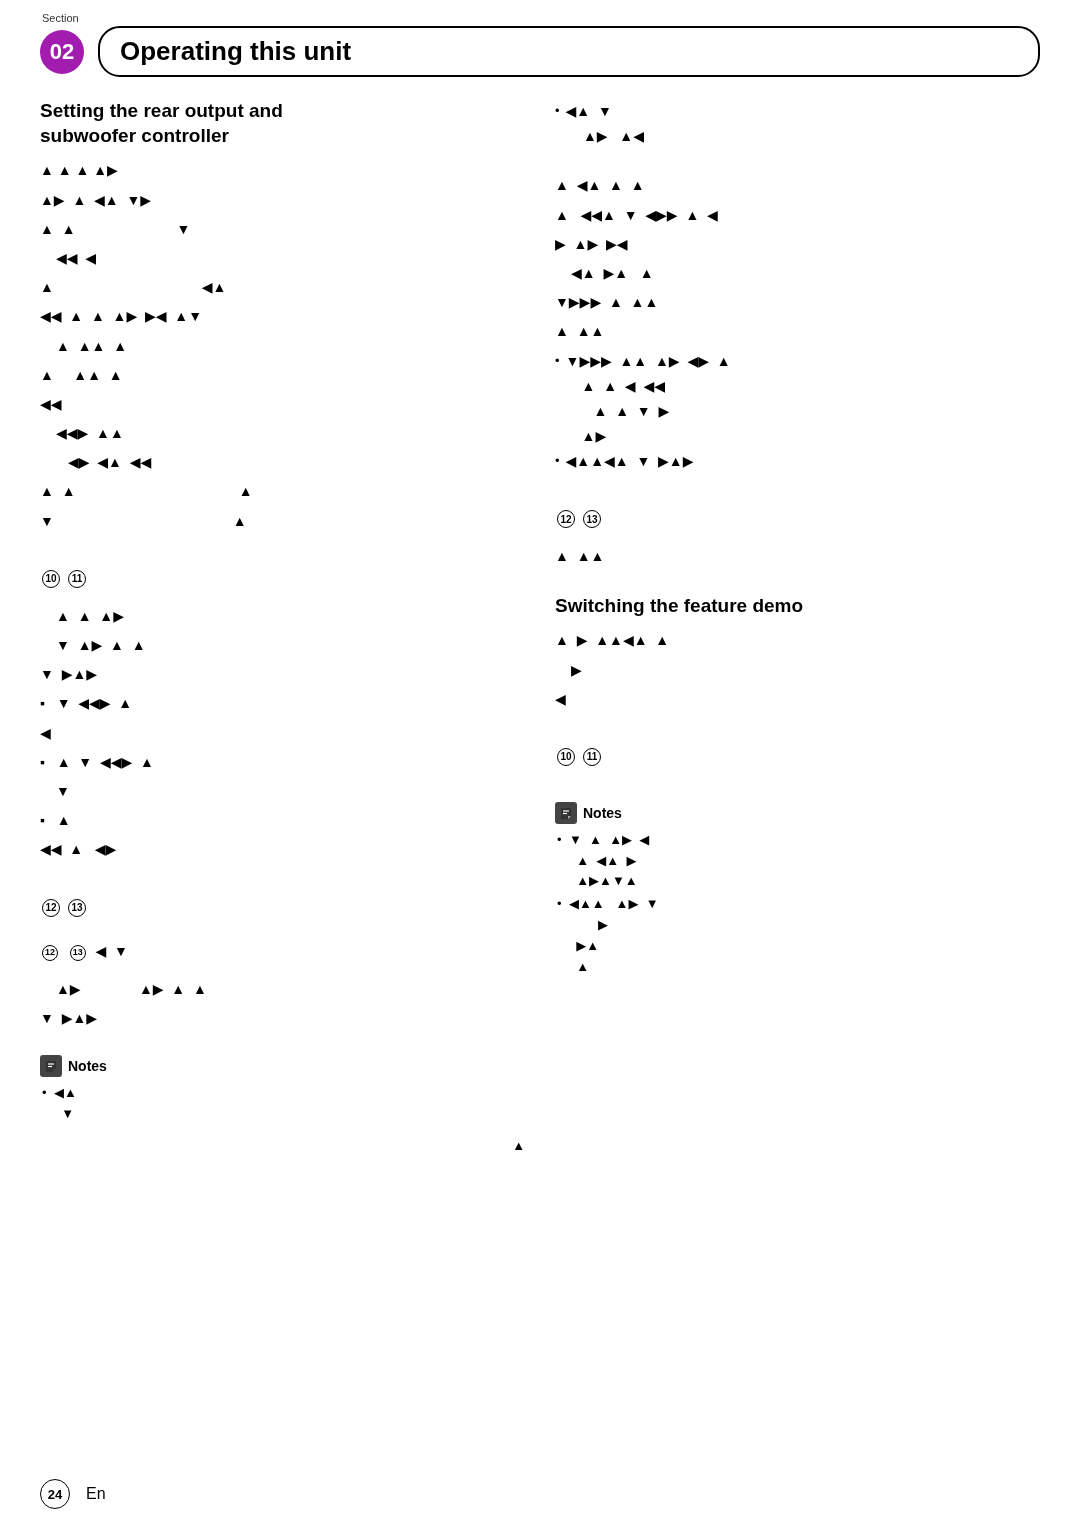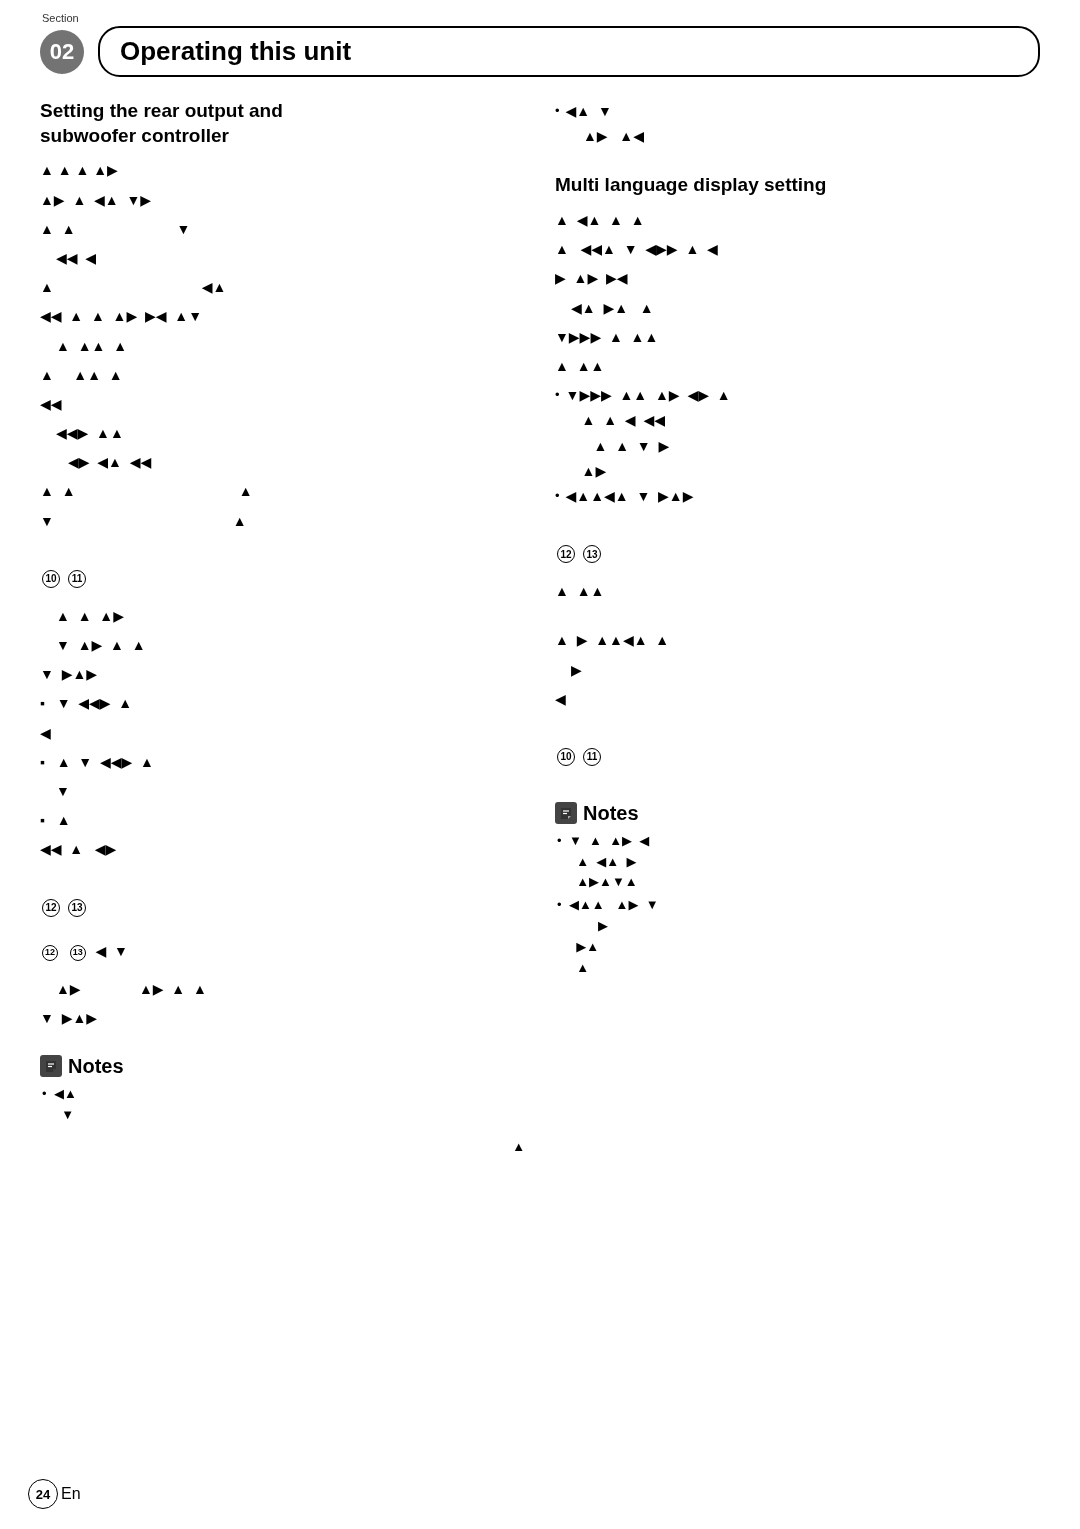"02" .section-number { background: #737373 -> #a21caf }
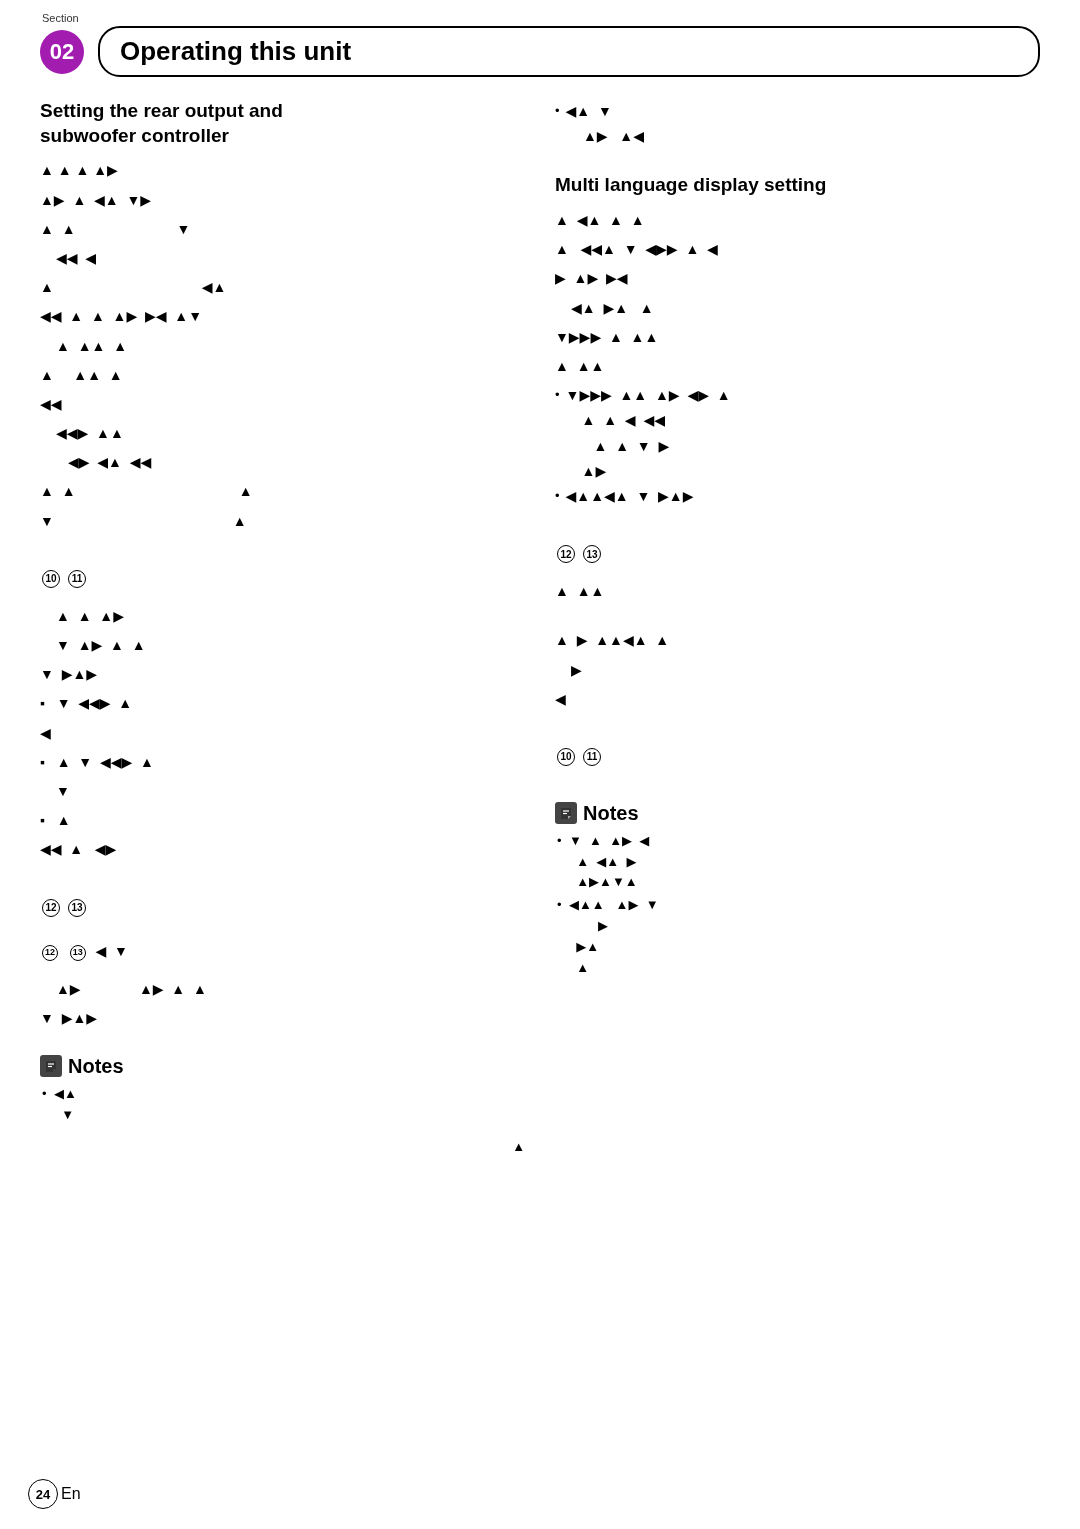"Multi language display setting" div.block-heading { html: <div>Multi language display setting</div> -> none }
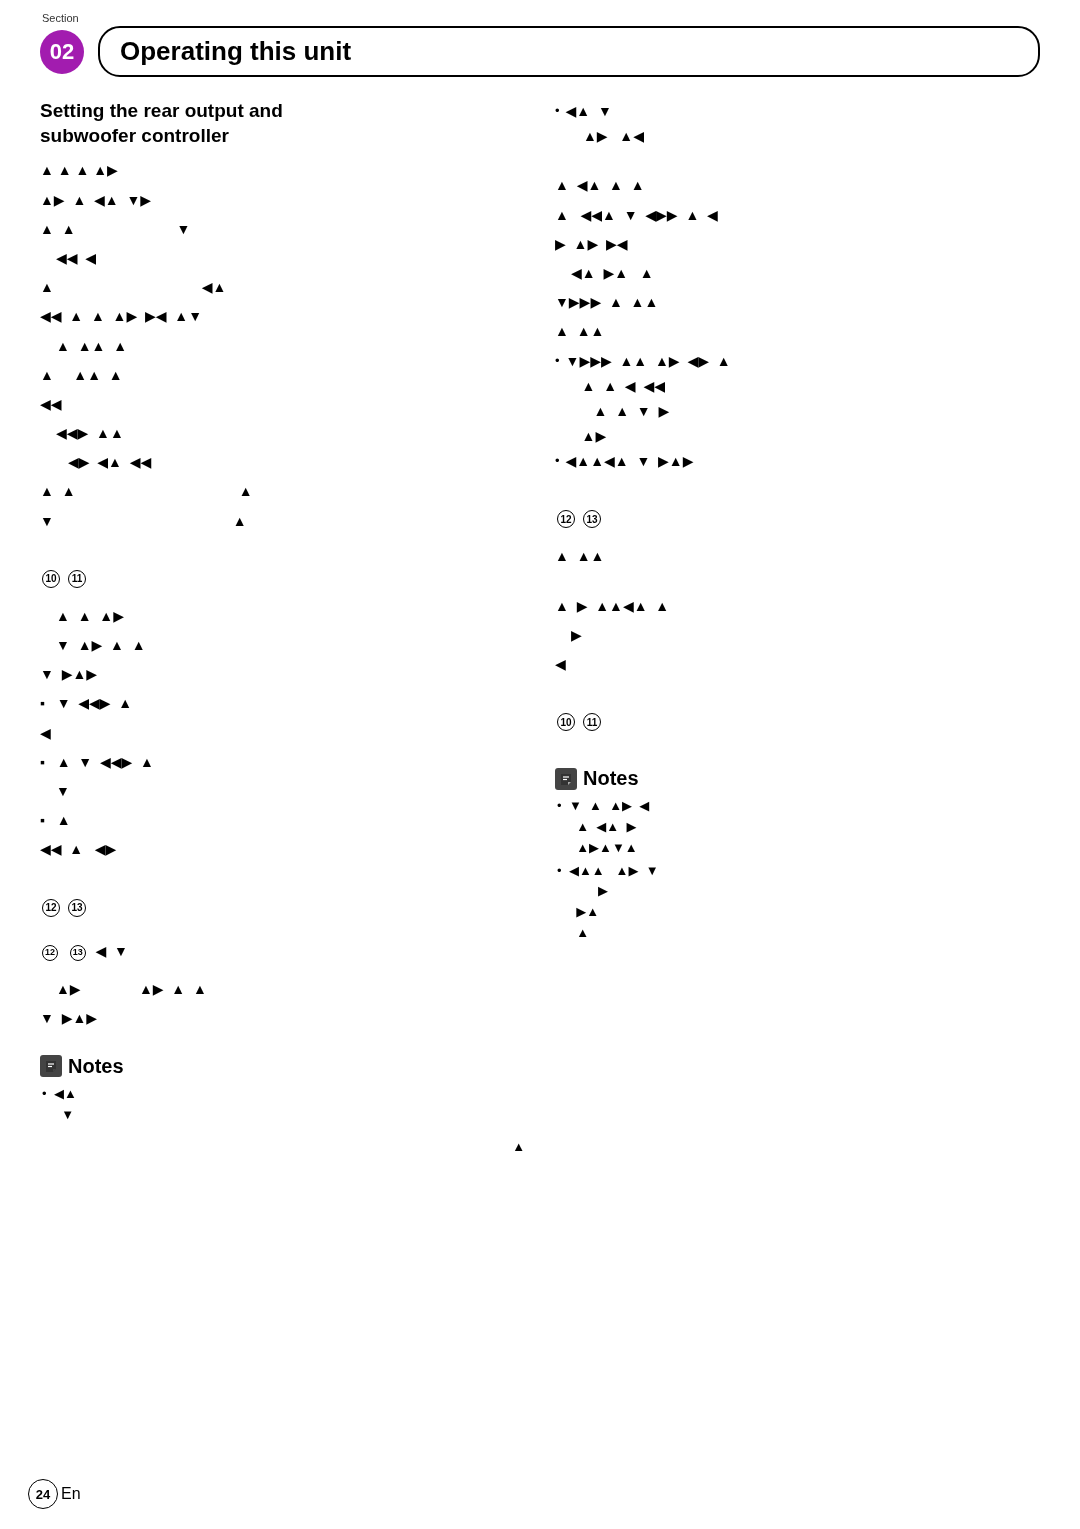"Switching the feature demo" div.block-heading { html: none -> <div>Switching the feature demo</div> }
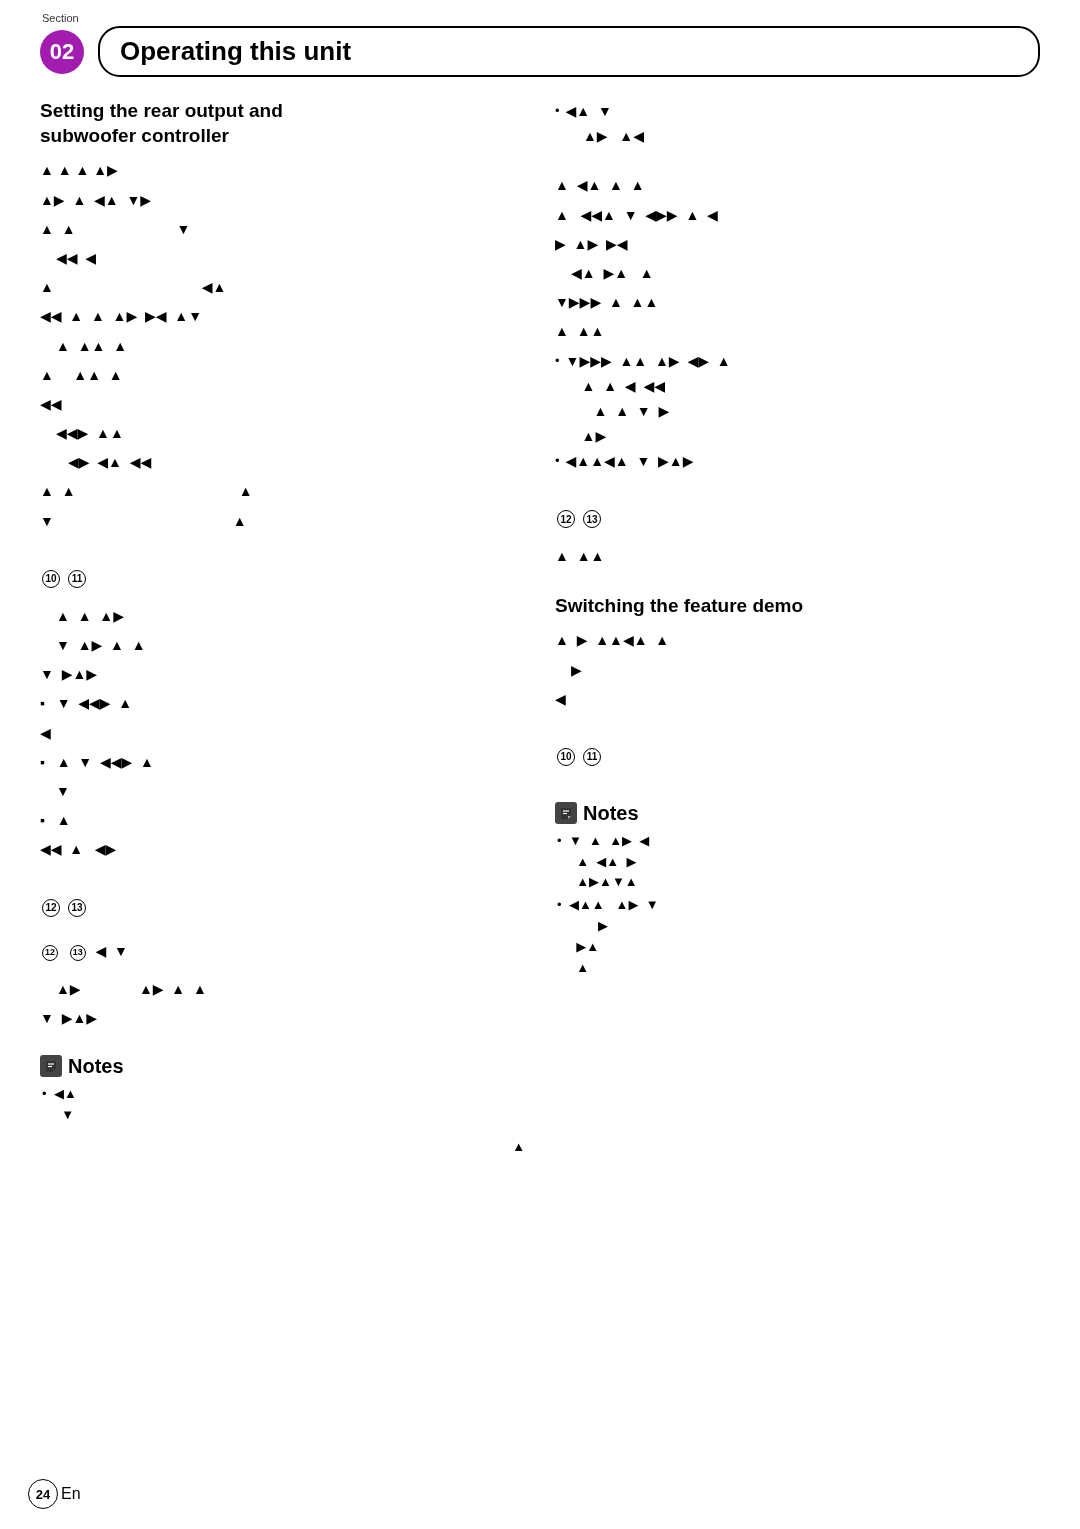"Notes" .notes-header { font-size: 20px -> 14px }
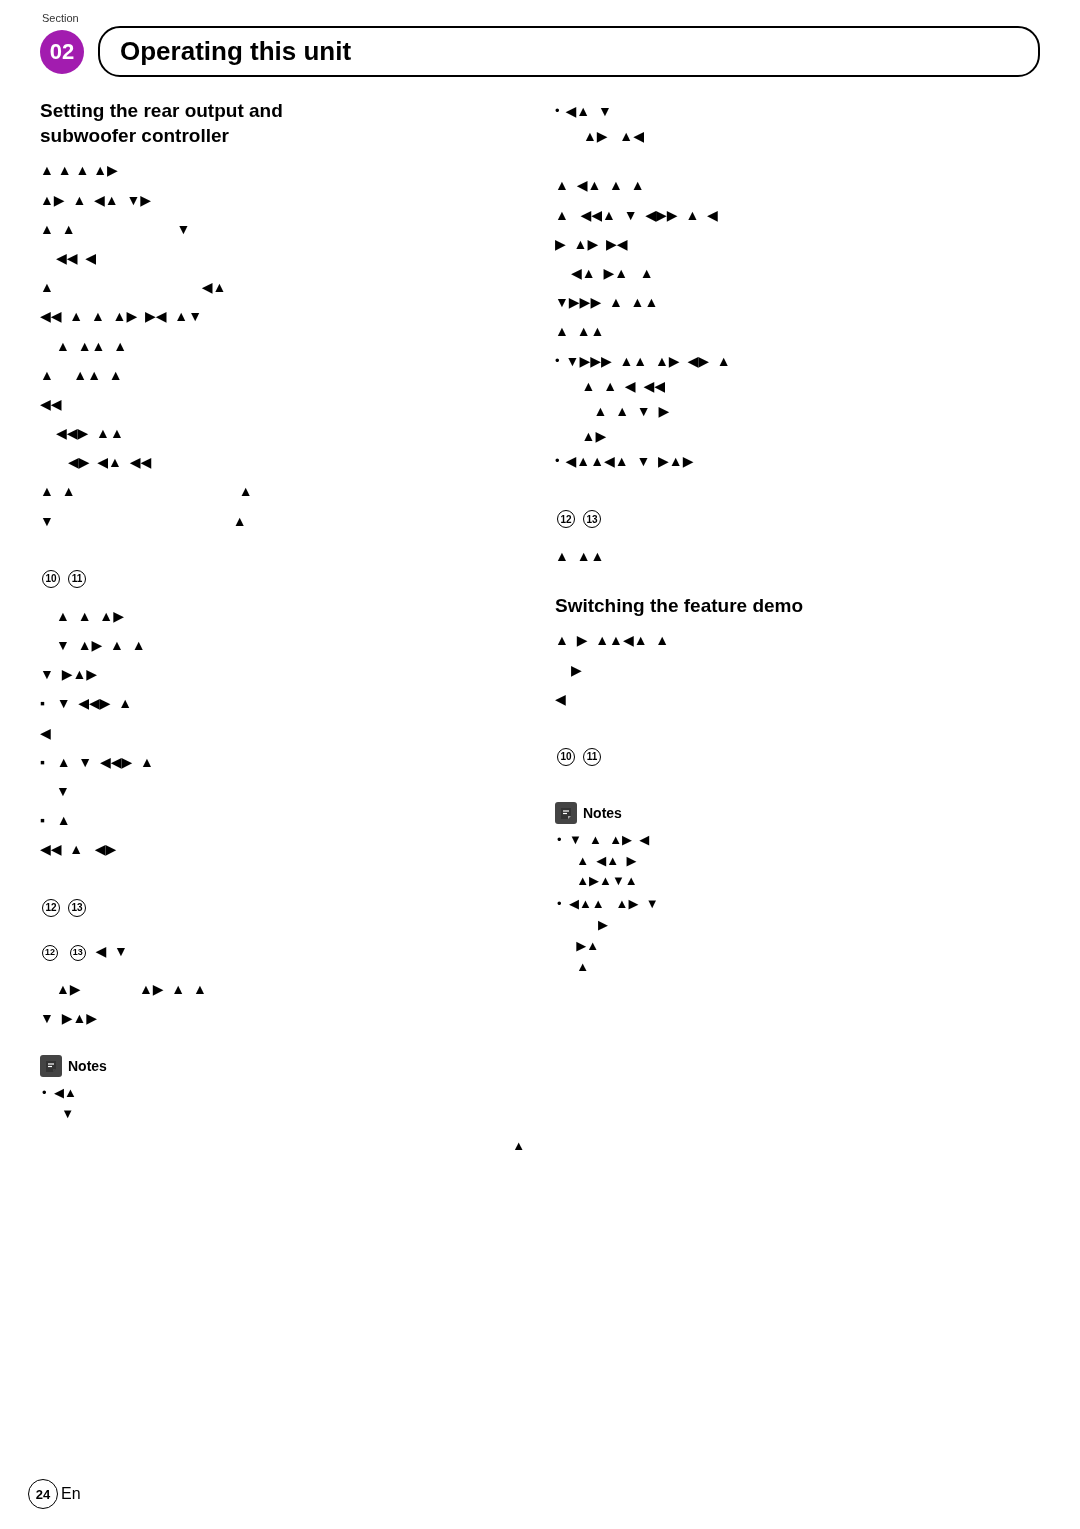"24" .page-number-wrap { gap: 3px -> 16px; left: 28px -> 40px }
